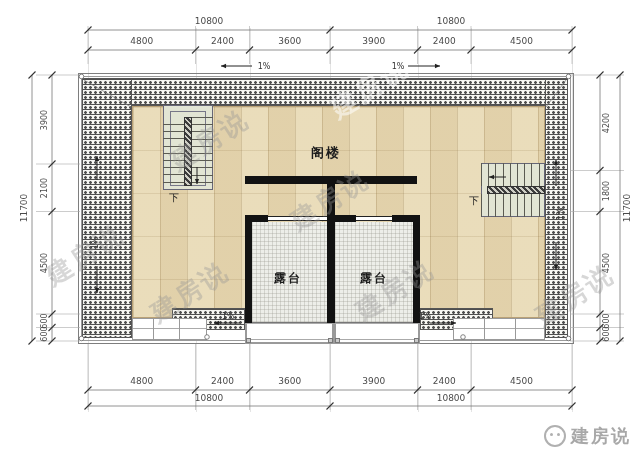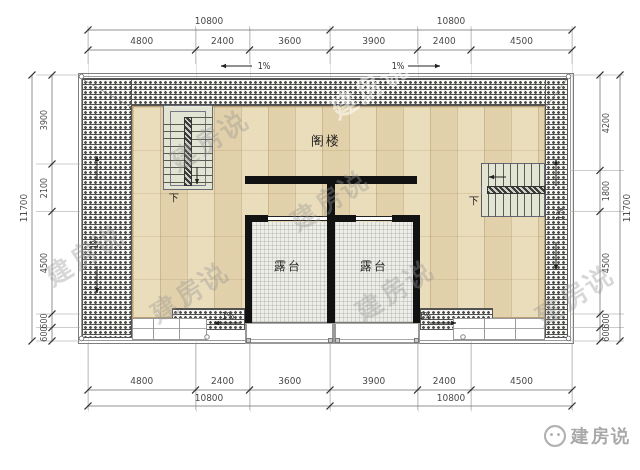"阁楼" .room-label { font-weight: normal -> bold; margin-top: none -> 12px }
